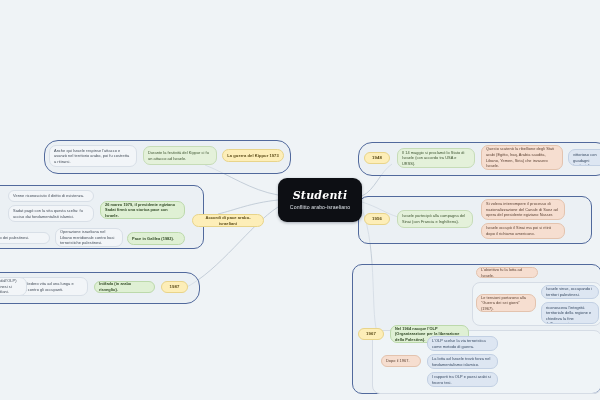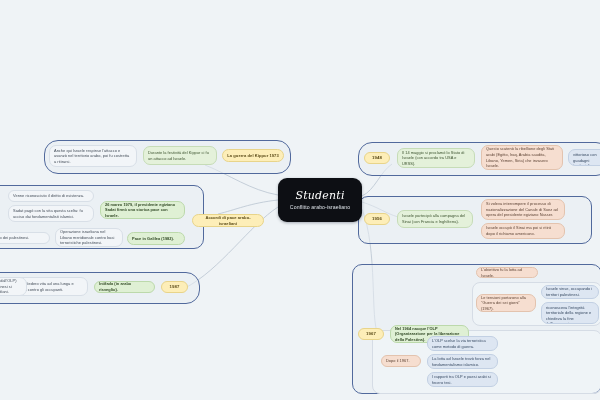"Studenti" .center-title { font-weight: normal -> bold }
